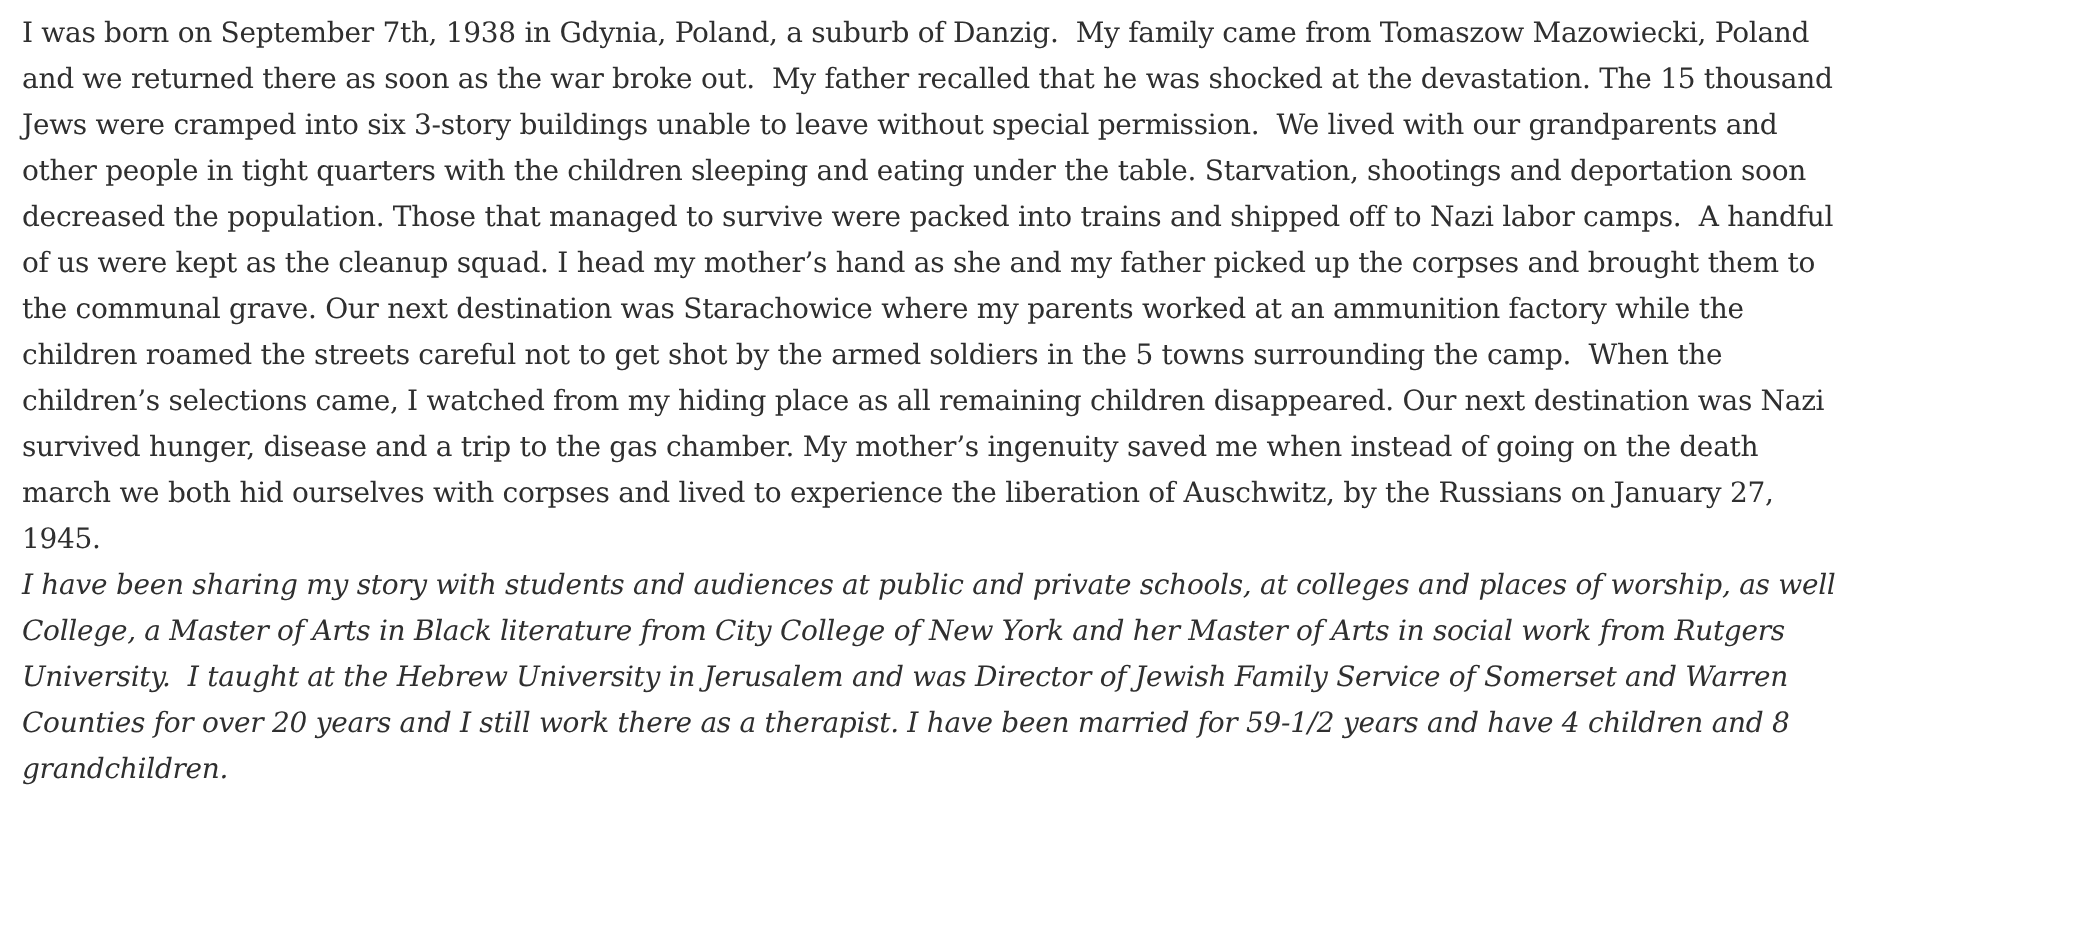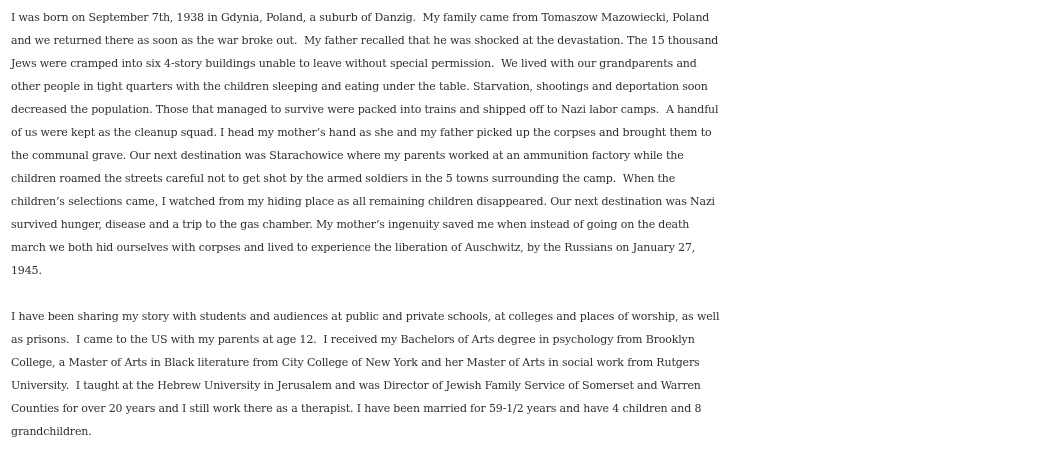"I was born on September" .doc { font-size: 11px -> 14px }
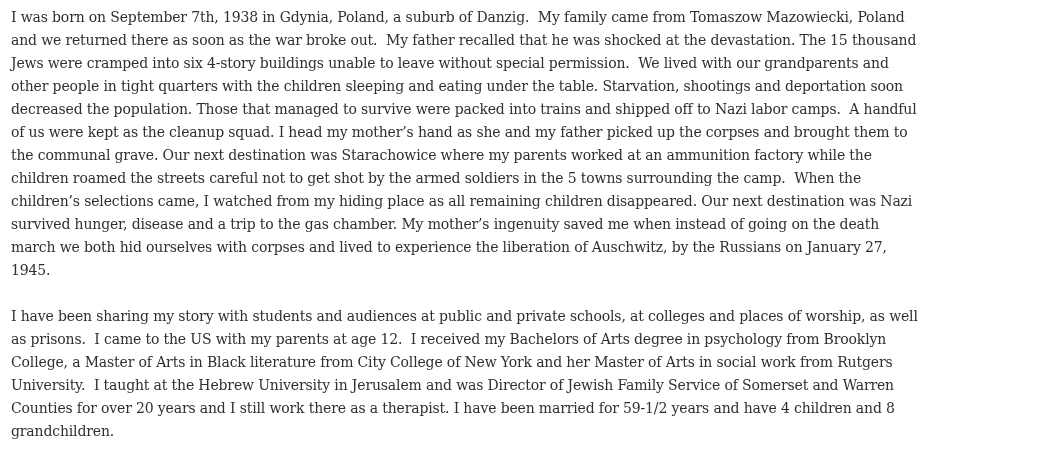"Jews were cramped into six" span.line { text: 4-story -> 3-story }
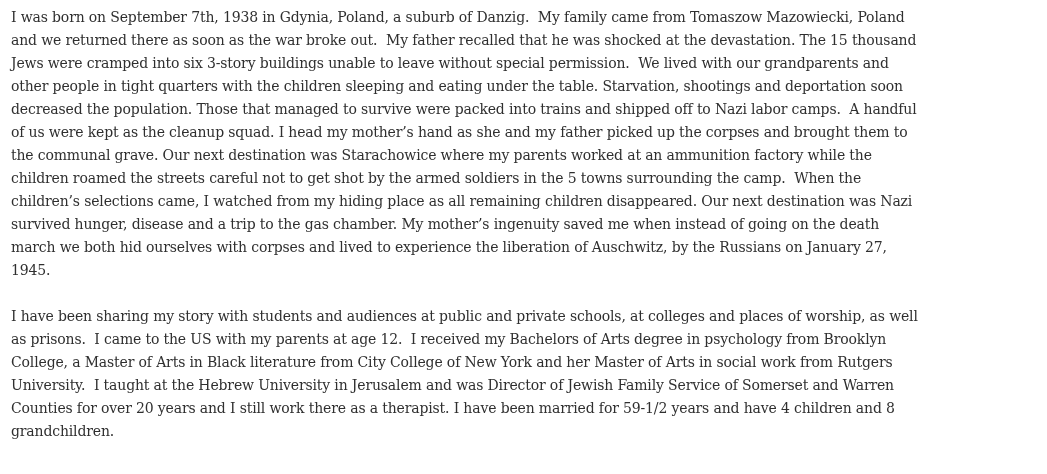"I have been sharing my" .para + .para { font-style: none -> italic; margin-top: 23px -> none }
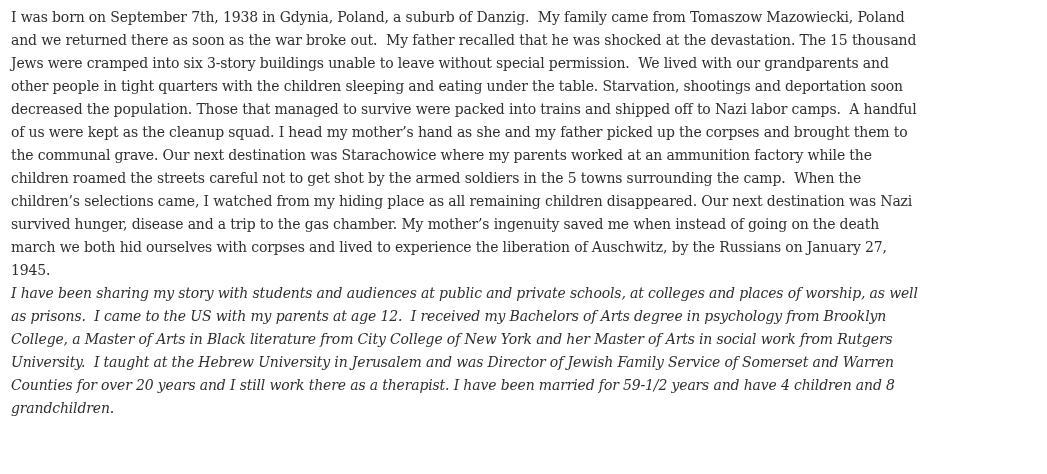"as prisons. I came to" span.line { html: <span>as prisons. I came to the US with my parents at age 12. I received my Bachelors of Arts degree in psychology from Brooklyn</span> -> none }
